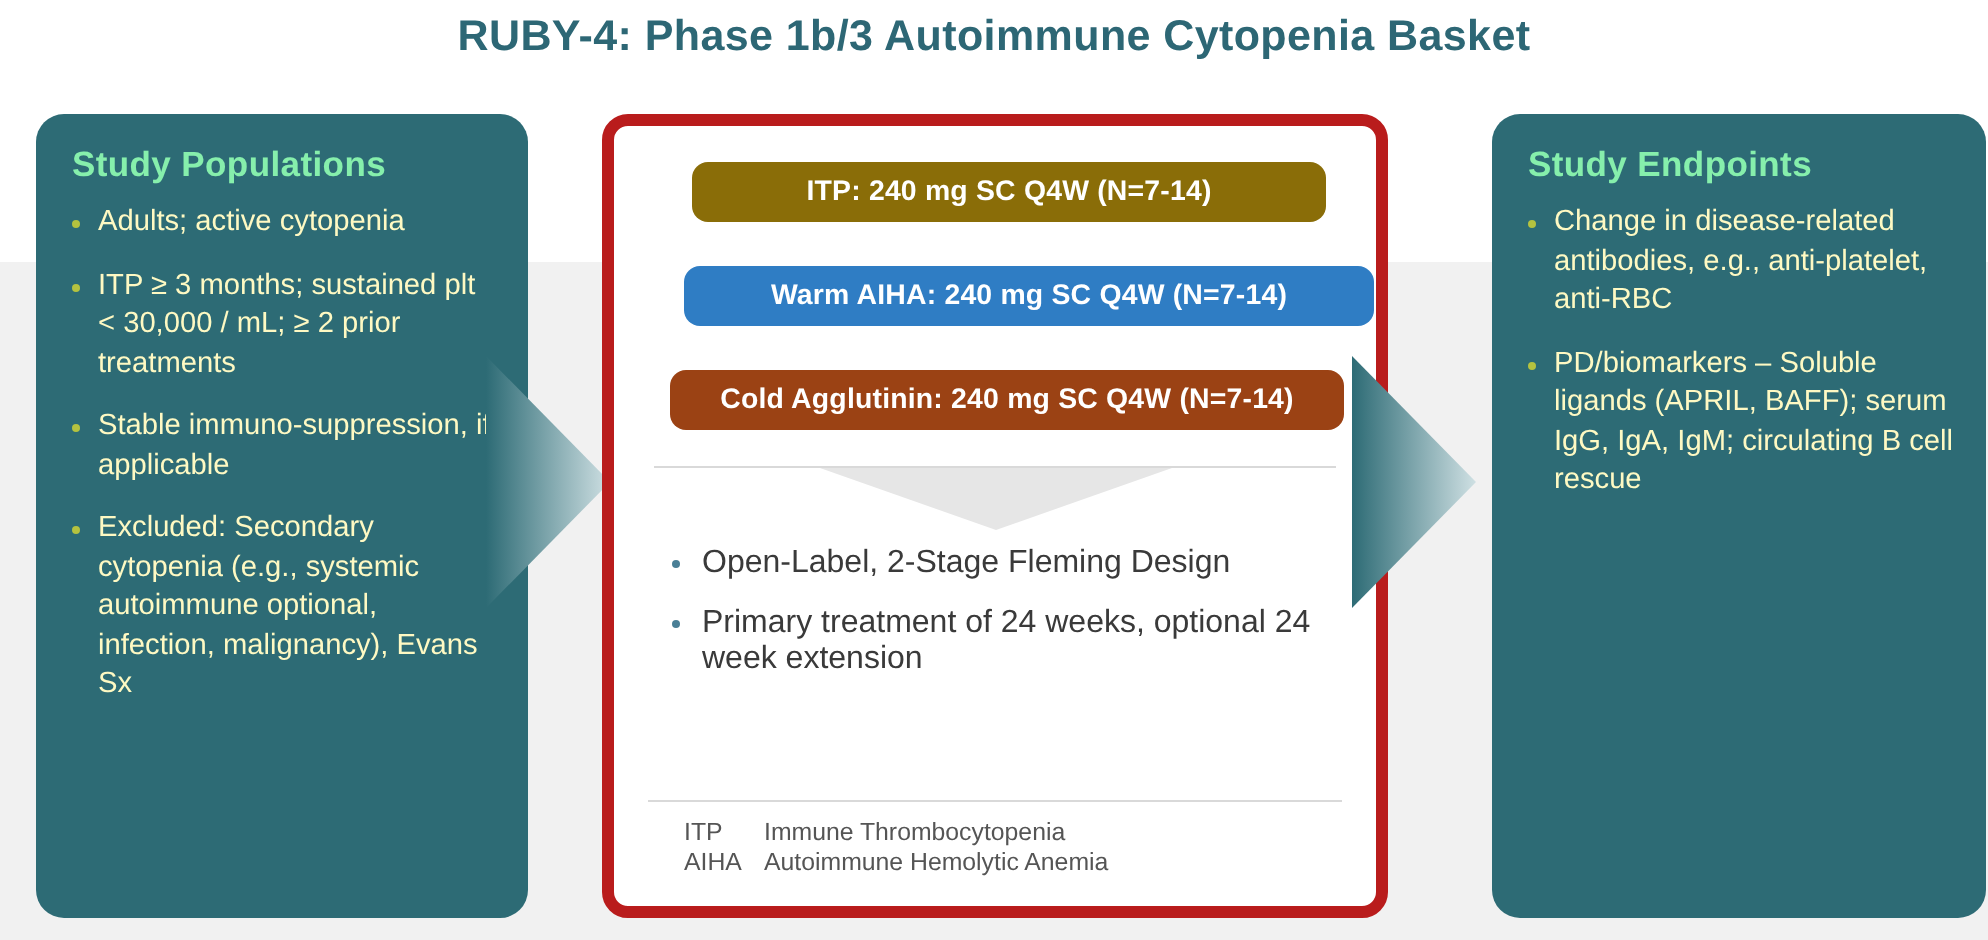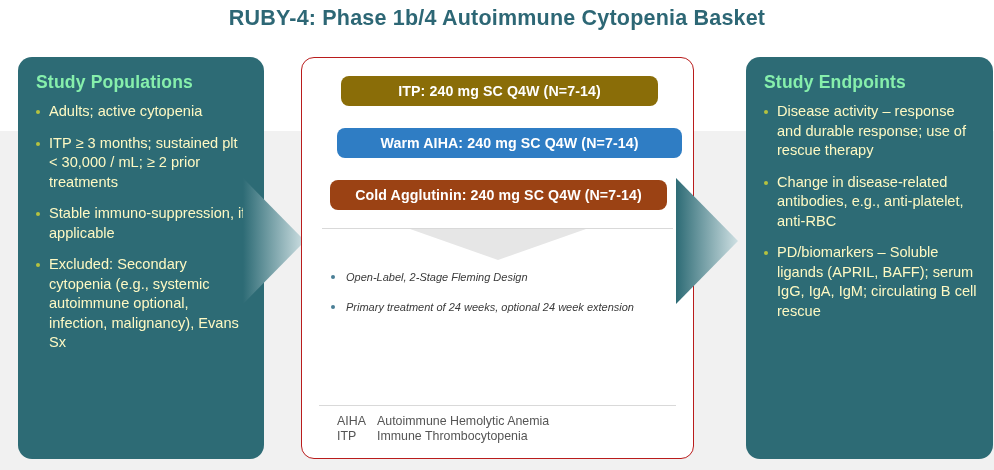"RUBY-4: Phase 1b/4 Autoimmune Cytopenia" div { text: 1b/4 -> 1b/3 }
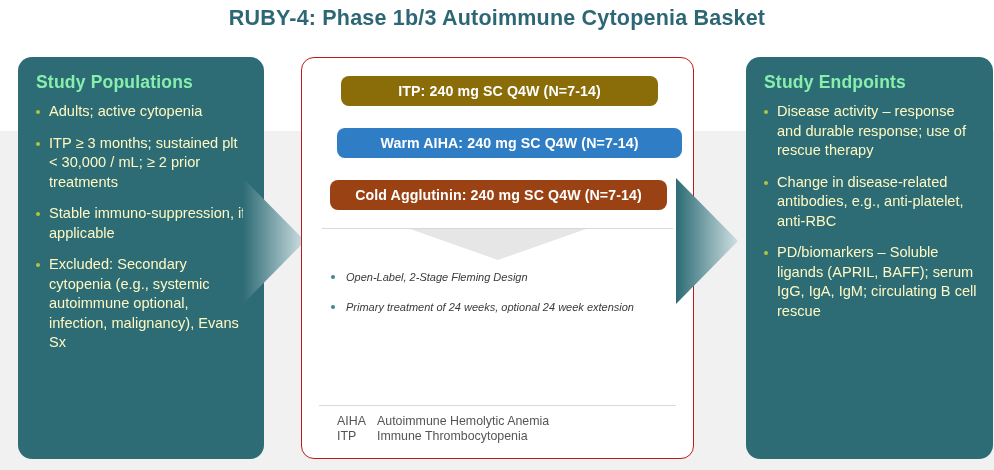"ITP: 240 mg SC Q4W" #design-card { border: 1px solid #b91c1c -> 6px solid #b91c1c }
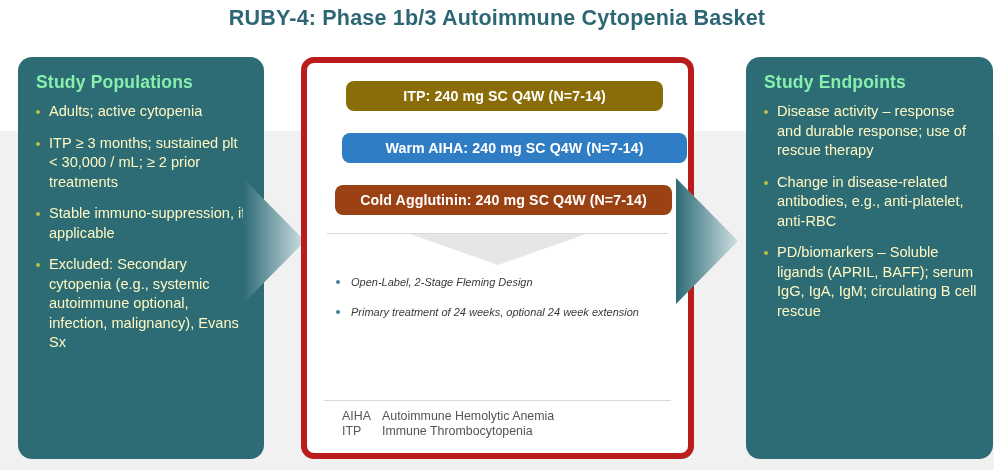"Disease activity – response and" li { html: <li>Disease activity – response and durable response; use of rescue therapy</li> -> none }
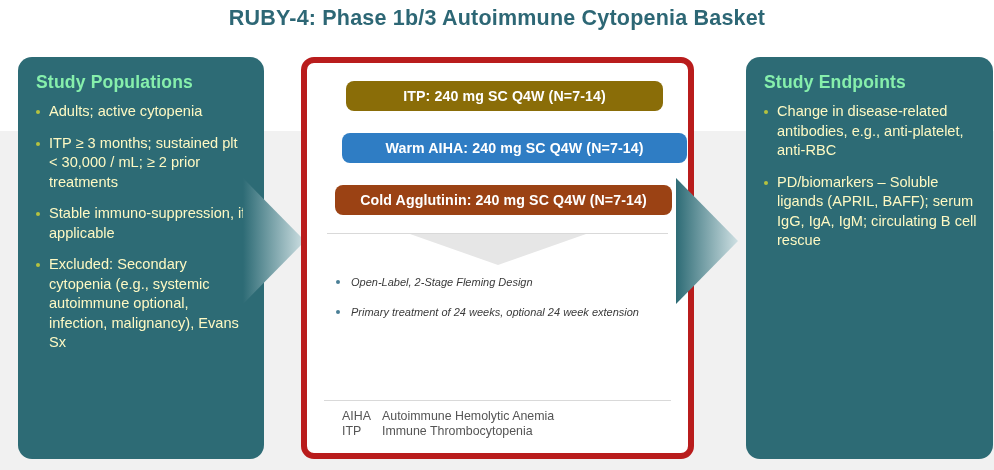"Open-Label, 2-Stage Fleming Design" #design-list li { font-size: 11px -> 16px; font-style: italic -> none }
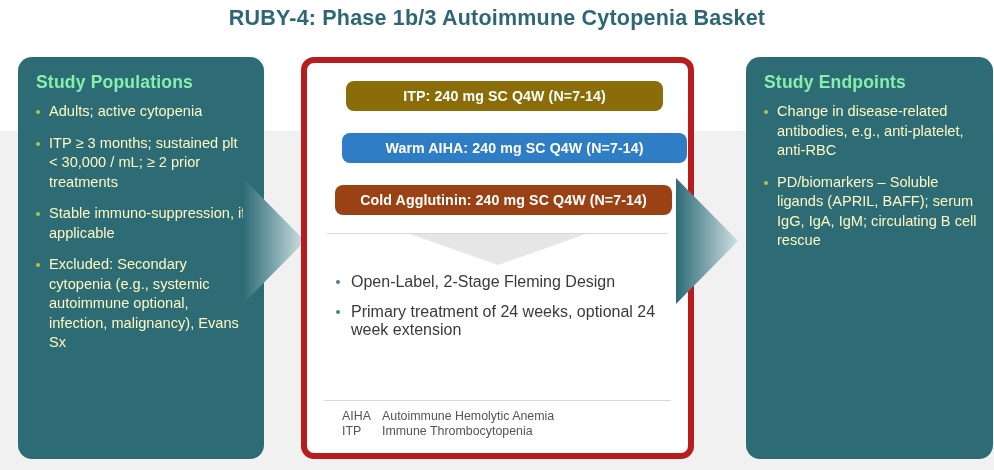"AIHA" div.legend-row { order: before "ITP" -> after "ITP" }
